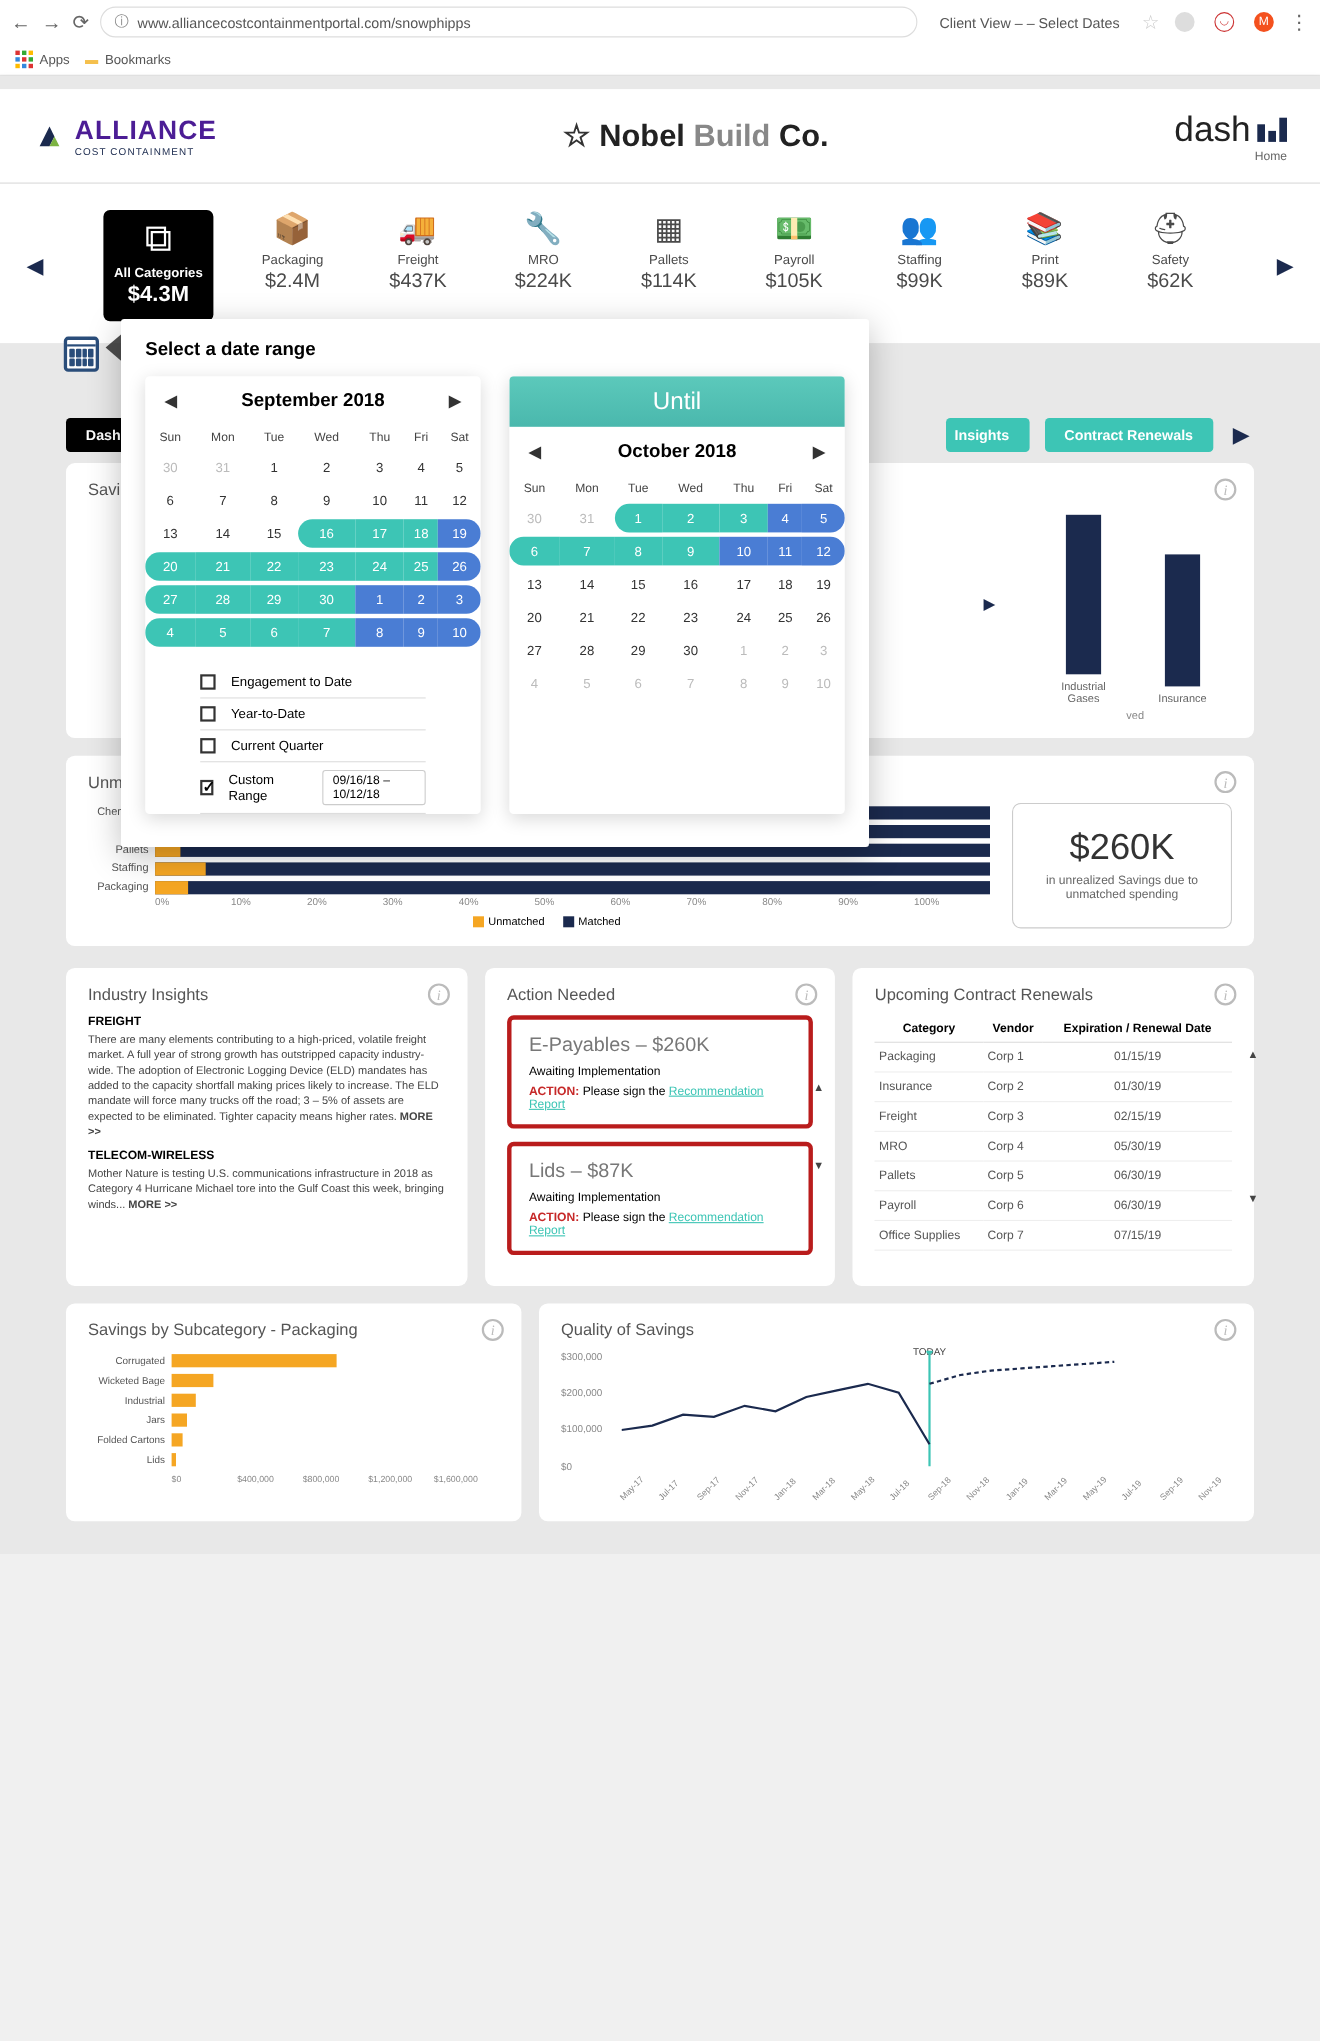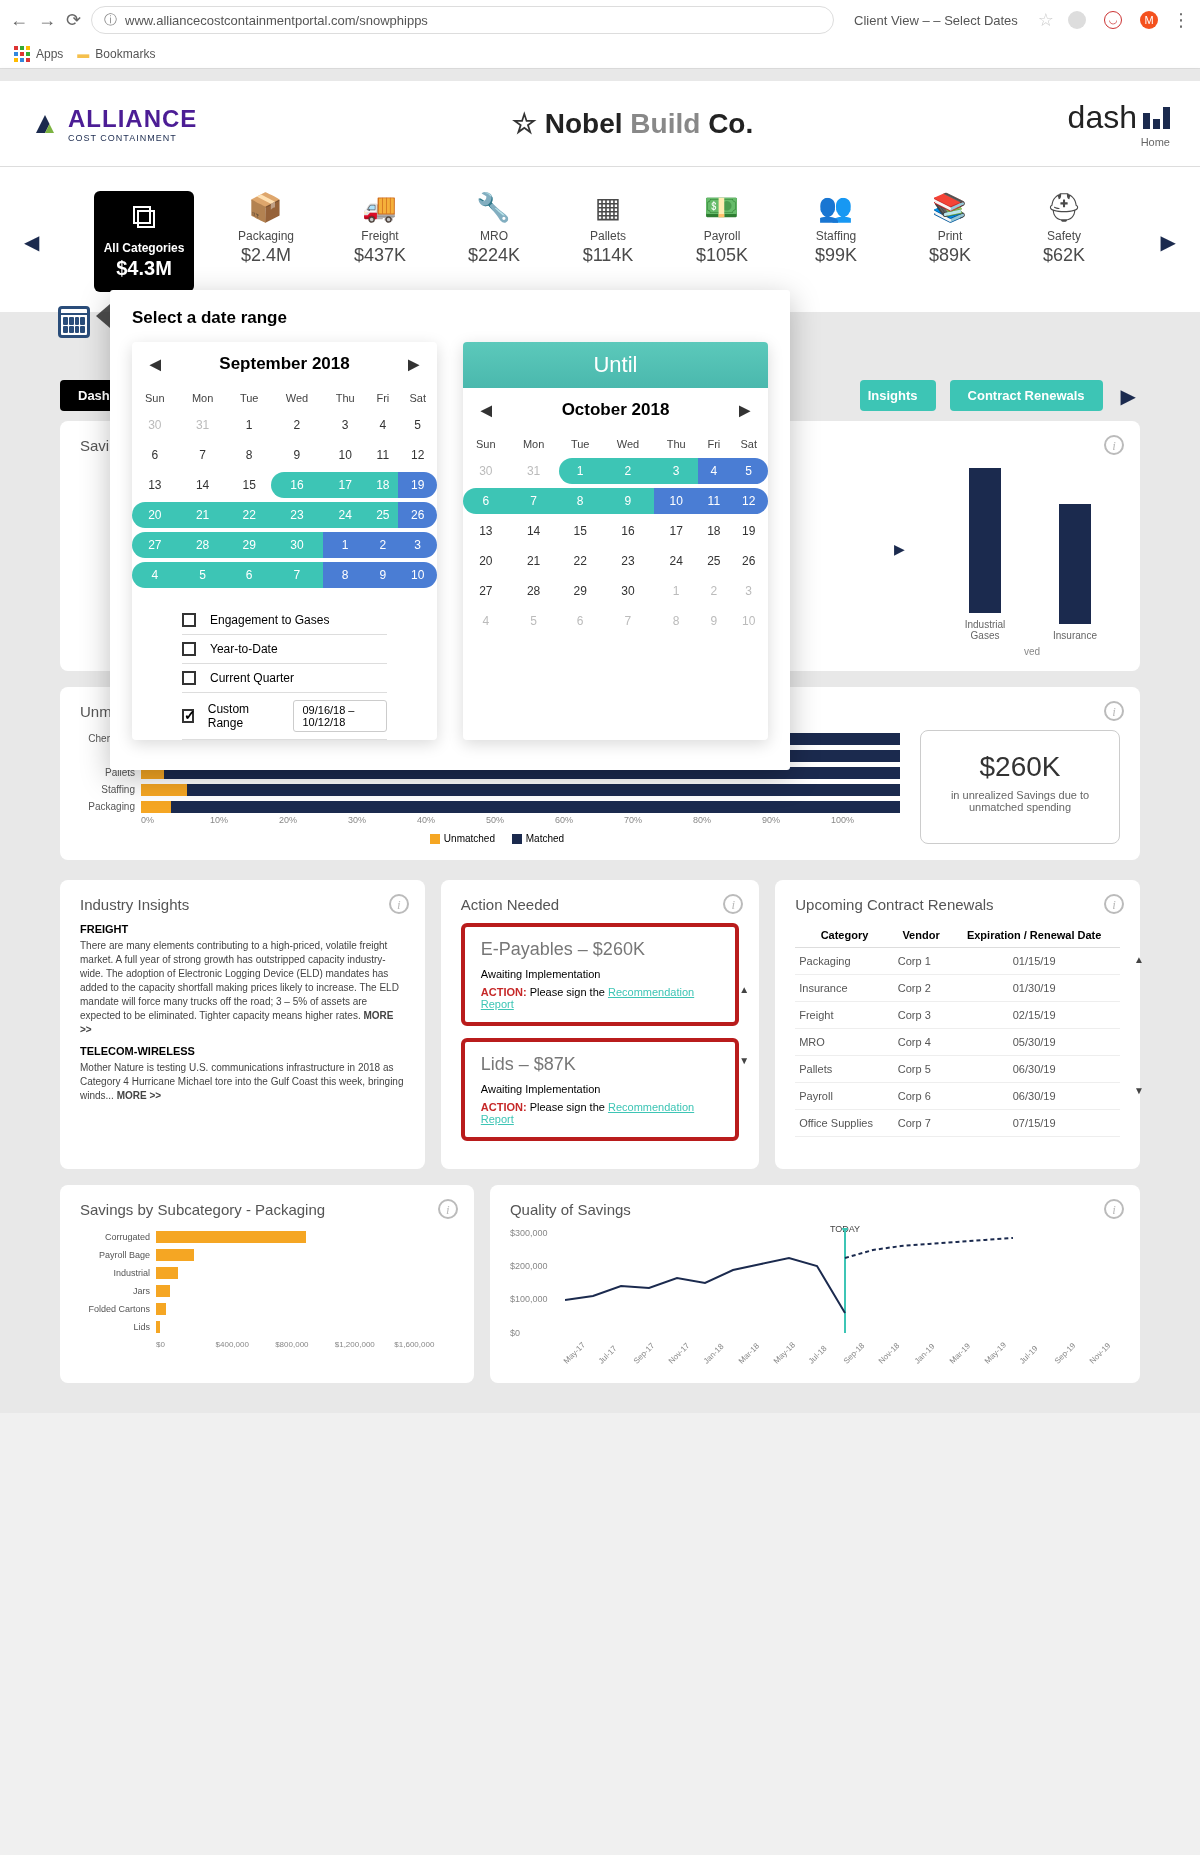"Engagement to Gases" span { text: Gases -> Date }
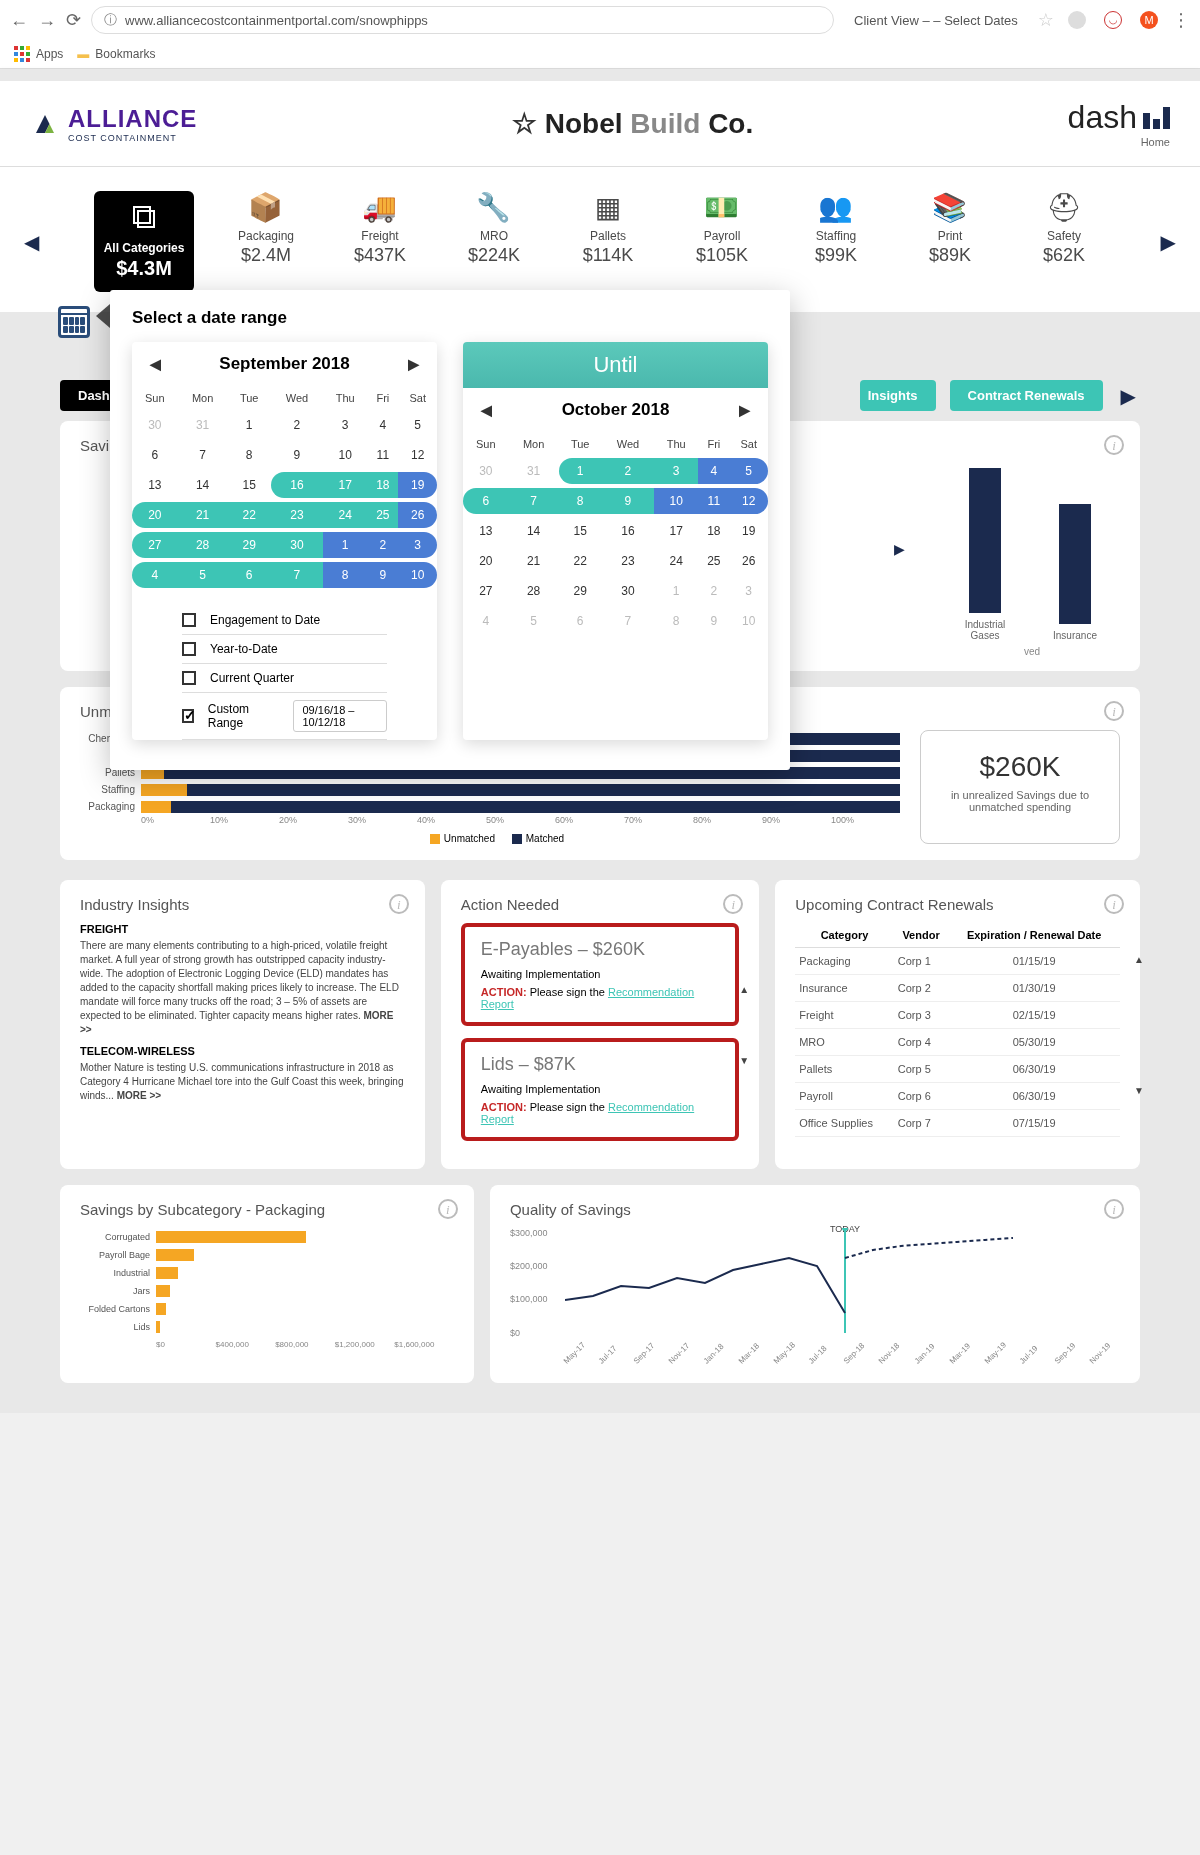"$260K" .um-box .big { font-size: 28px -> 33px }
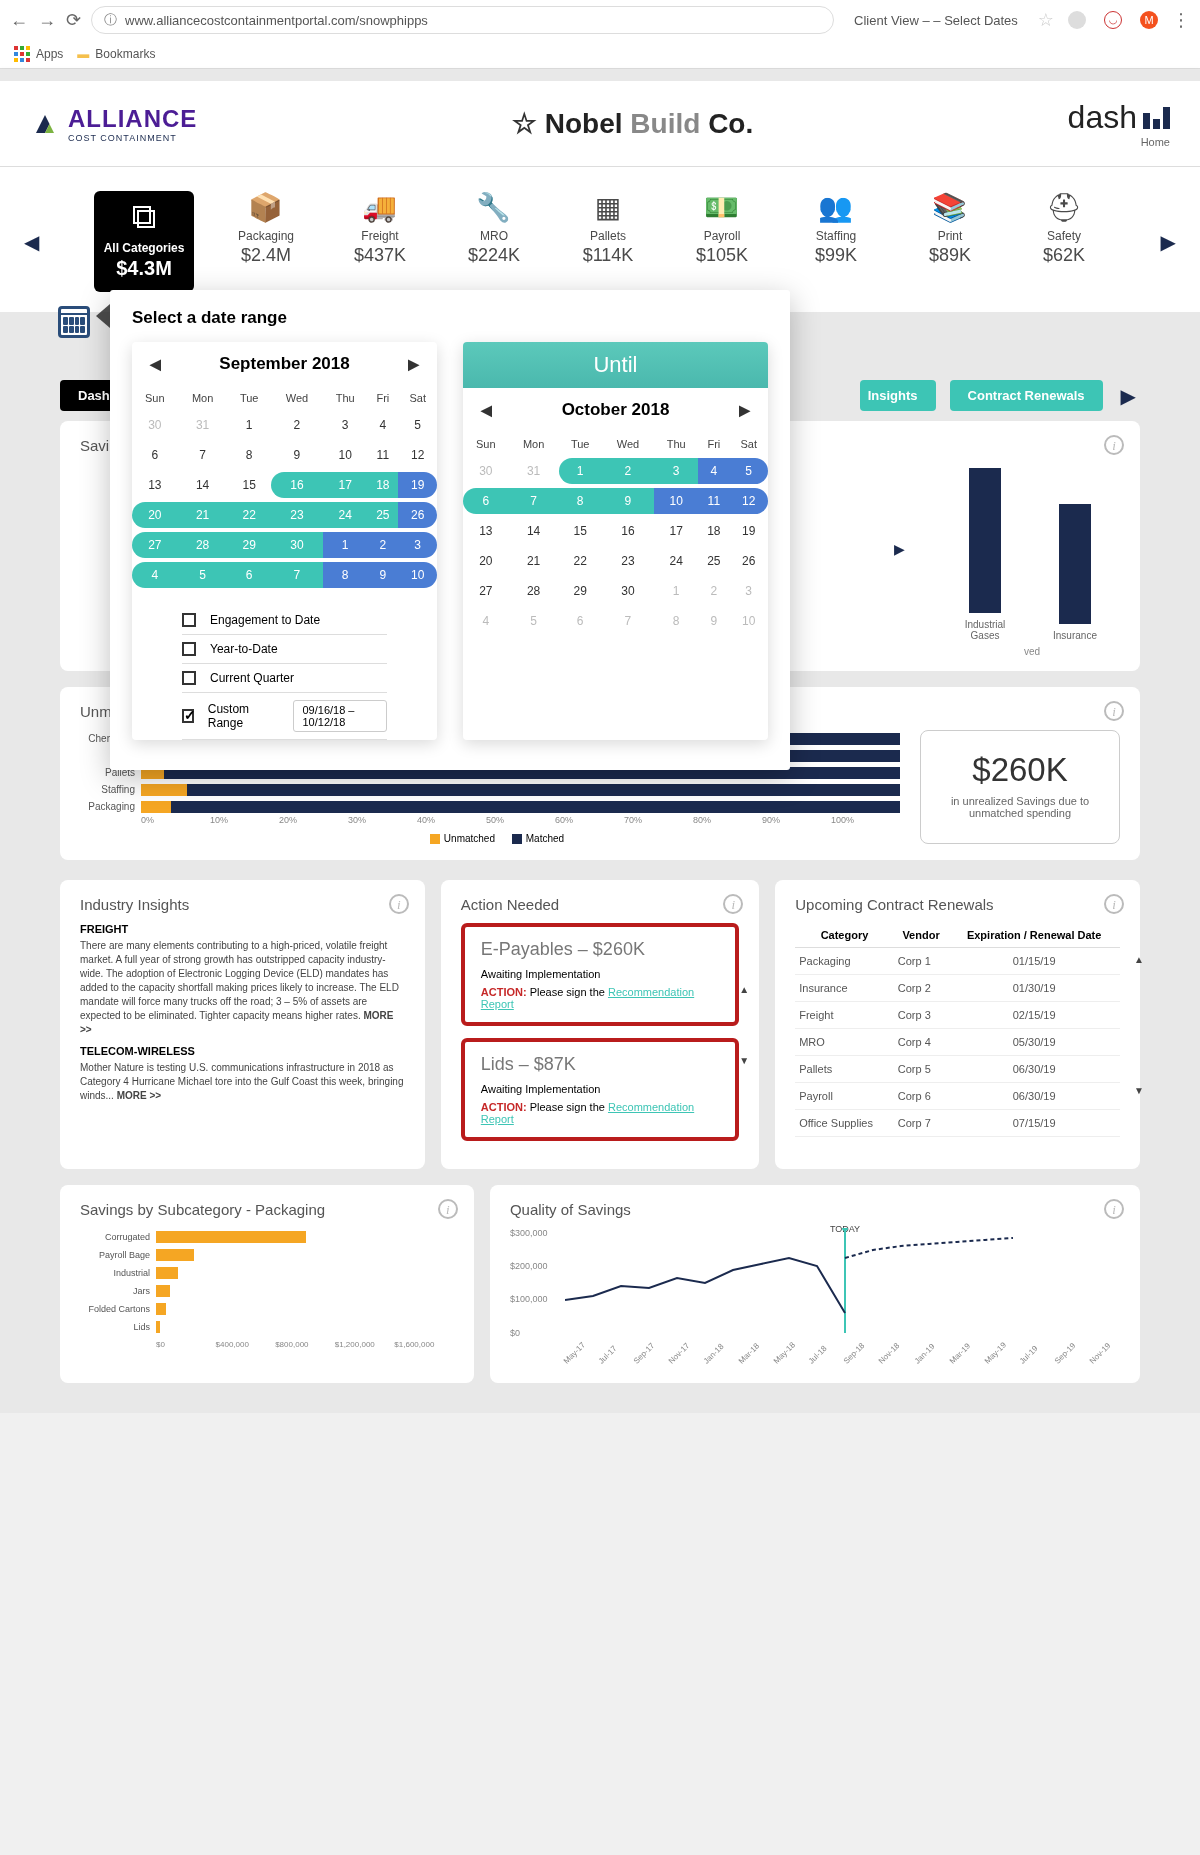"Payroll Bage" span.lab { text: Payroll -> Wicketed }
